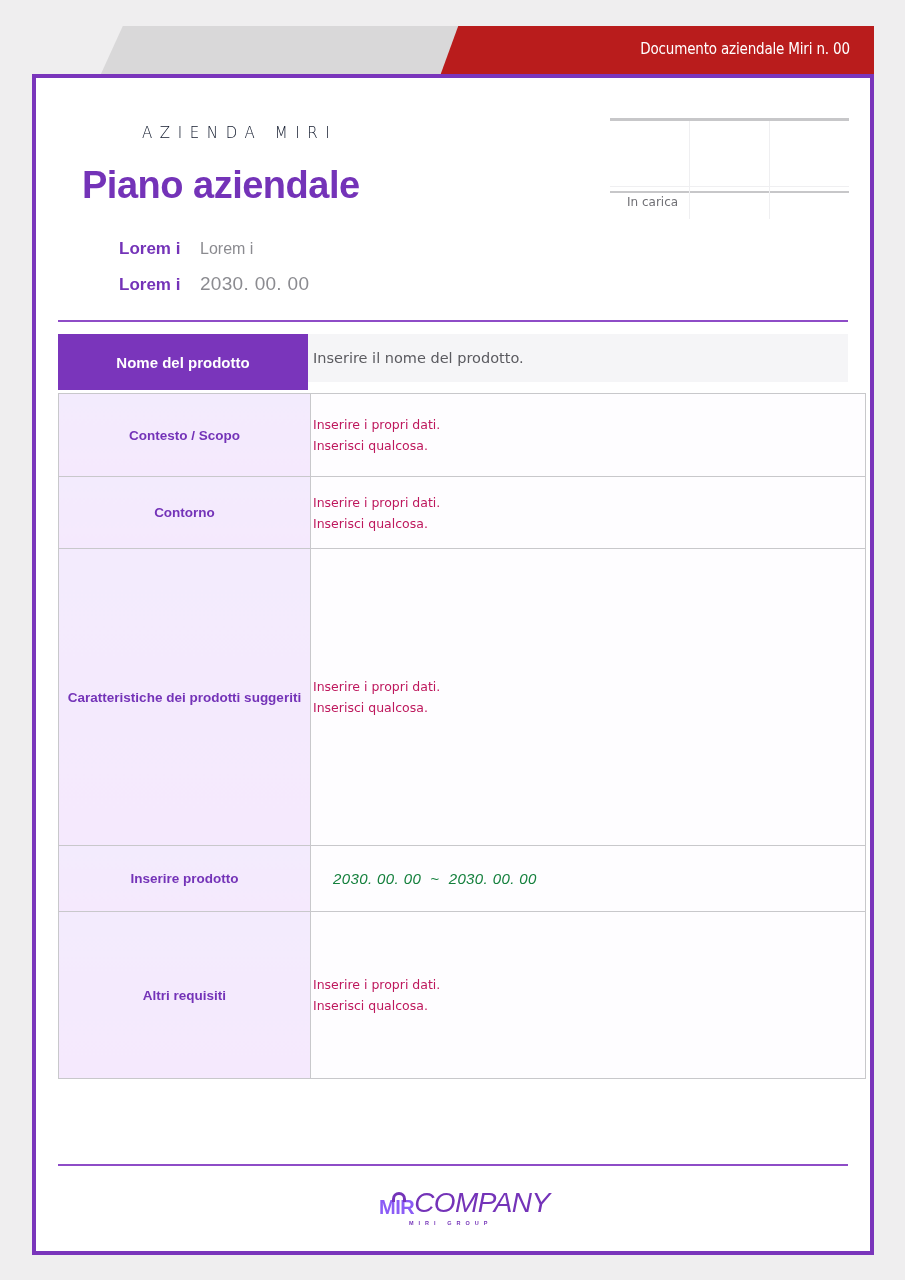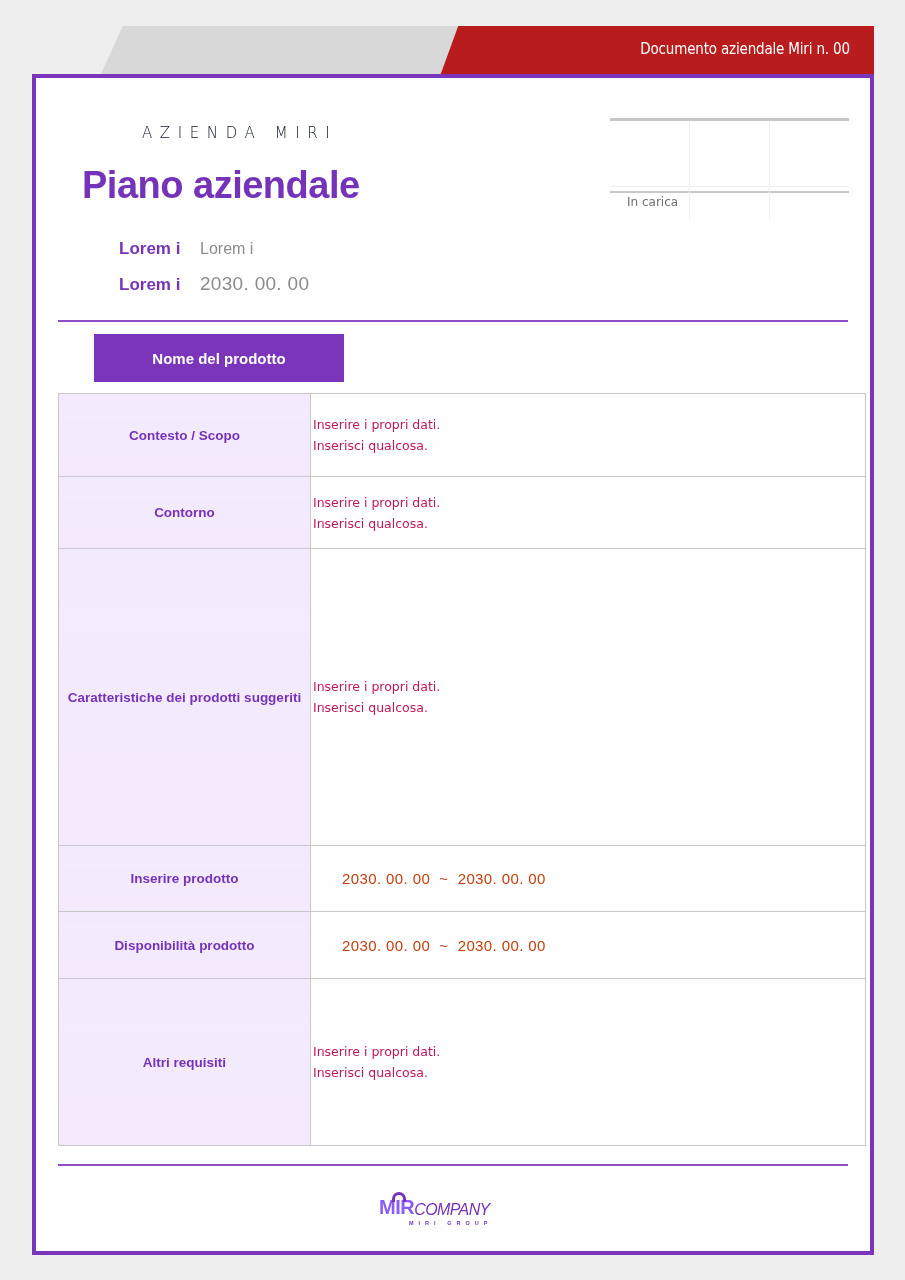"Nome del prodotto" .product-label { height: 48px -> 56px; margin-left: 36px -> none }
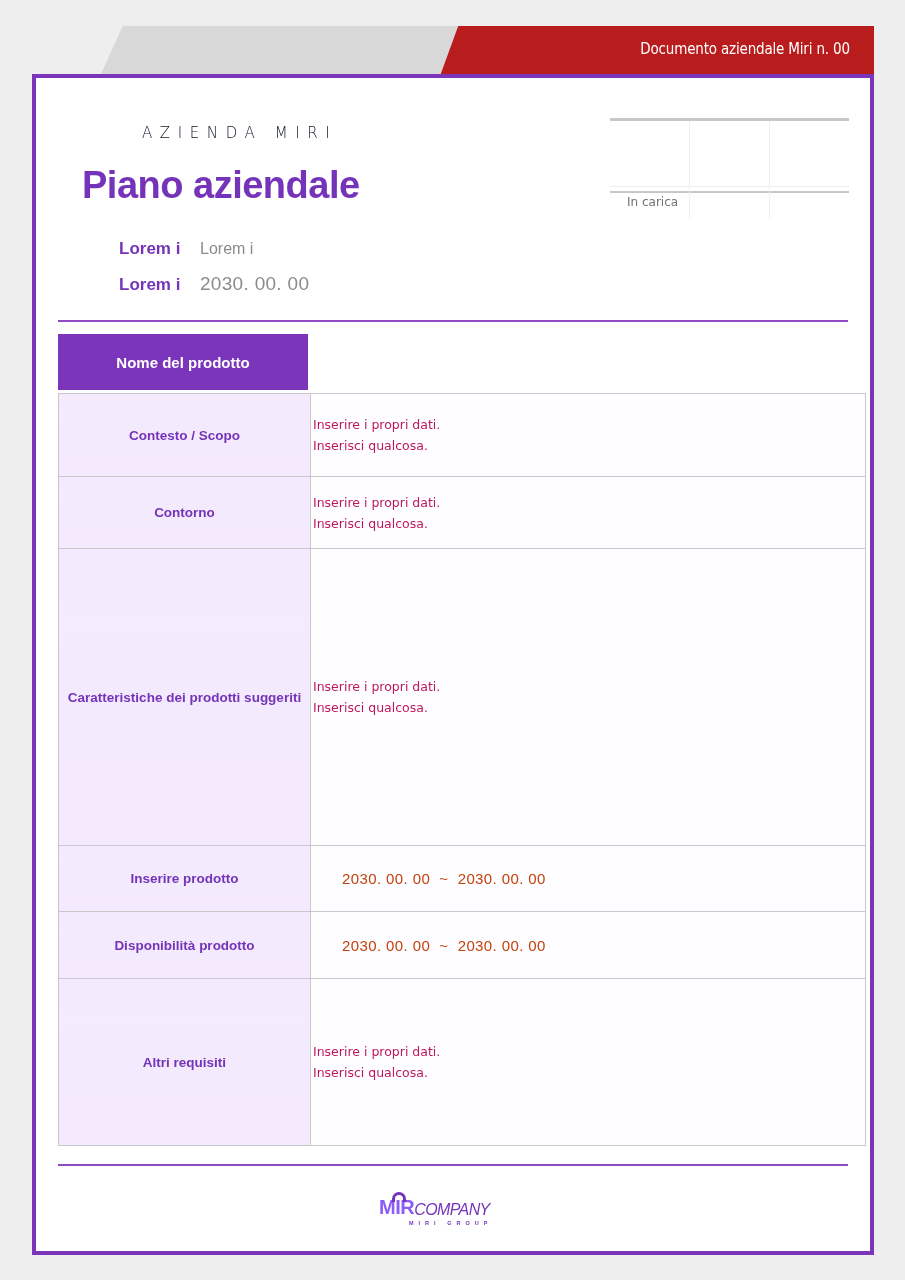"Inserire il nome del prodotto." div.product-value { html: none -> <div>Inserire il nome del prodotto.</div> }
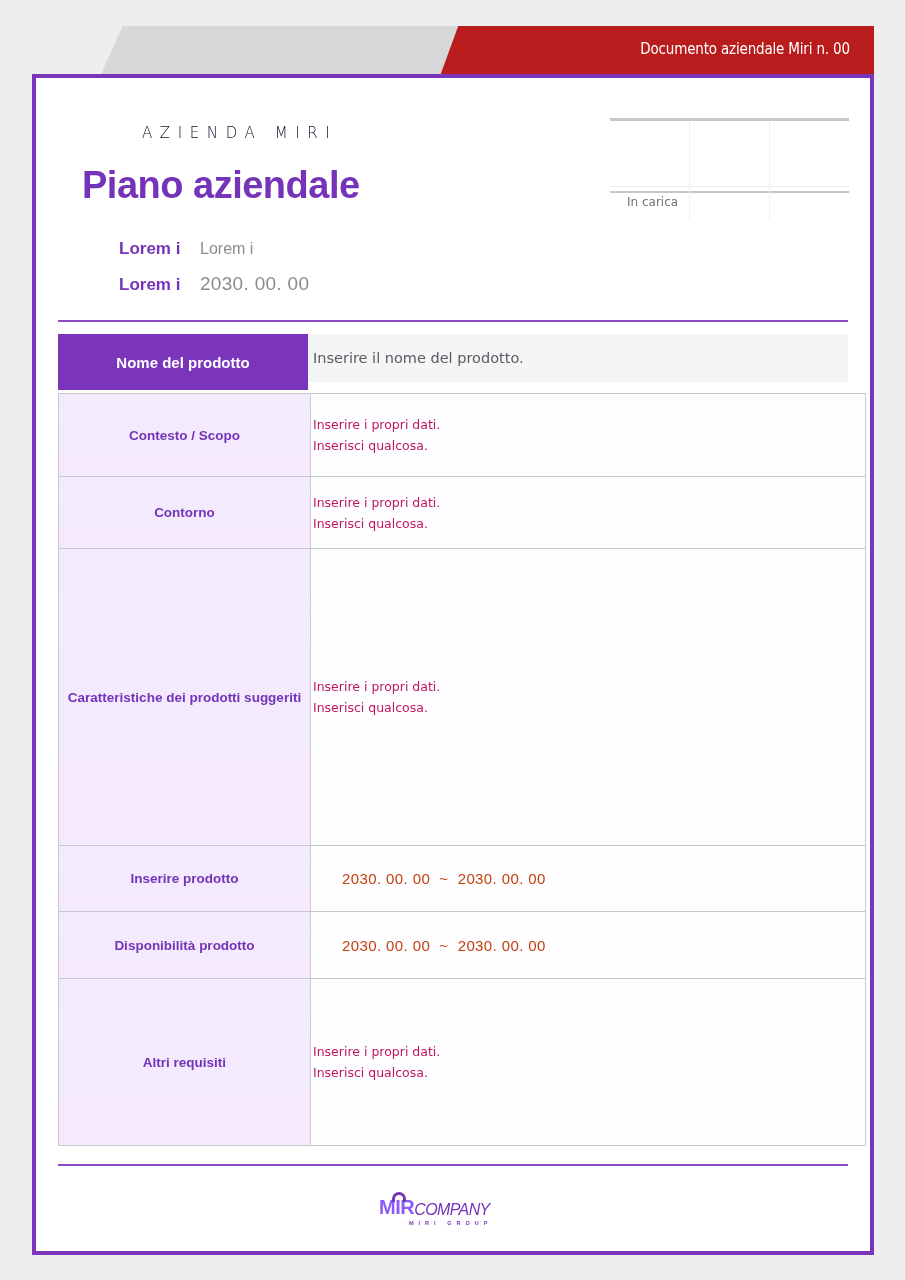"2030. 00. 00 ~ 2030." .main-table td.value.date { color: #c2410c -> #15803d; font-style: none -> italic; padding-left: 31px -> 22px }
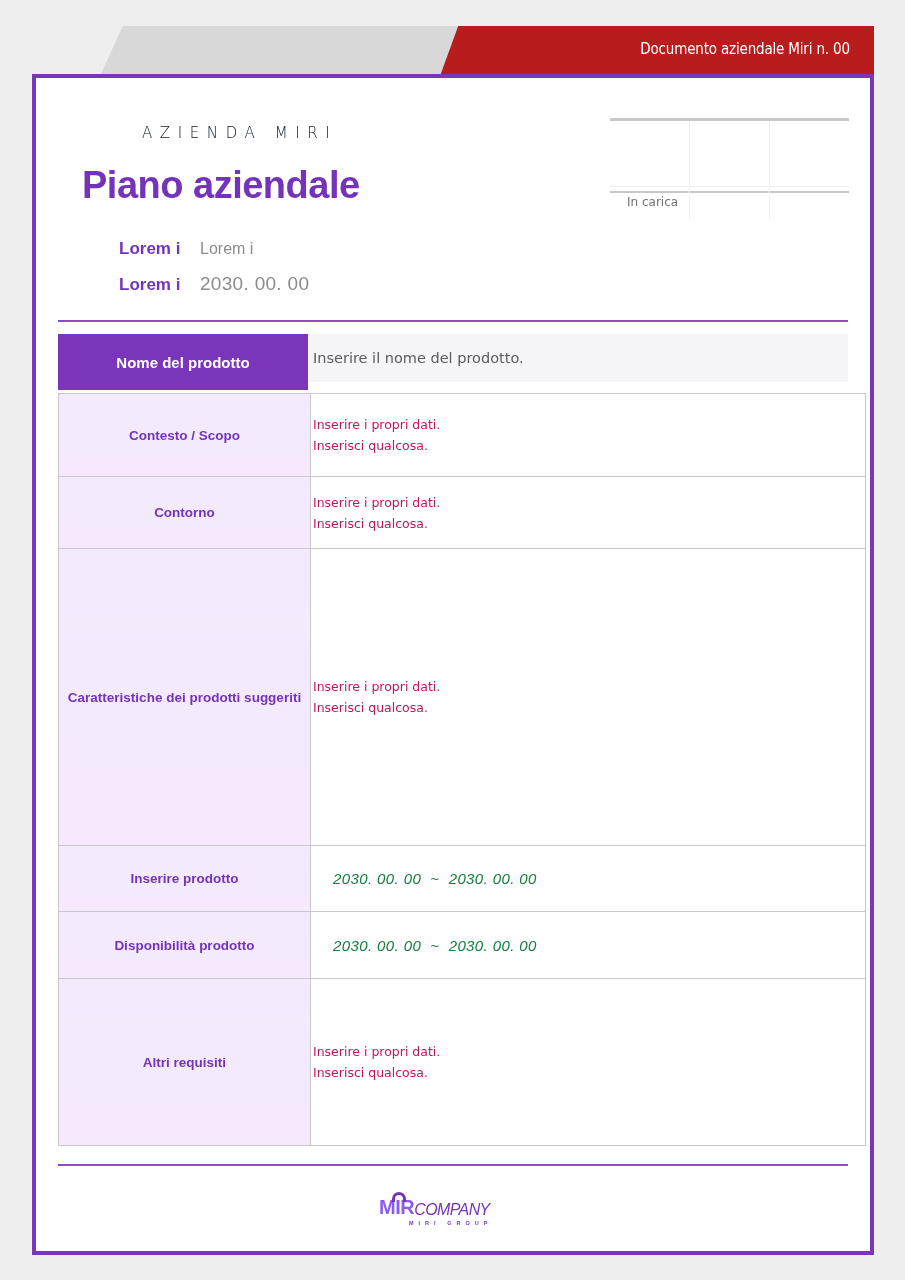"Disponibilità prodotto" tr { html: <tr> <td>Disponibilità prodotto</td> <td>2030. 00. 00 ~ 2030. 00. 00</td> </tr> -> none }
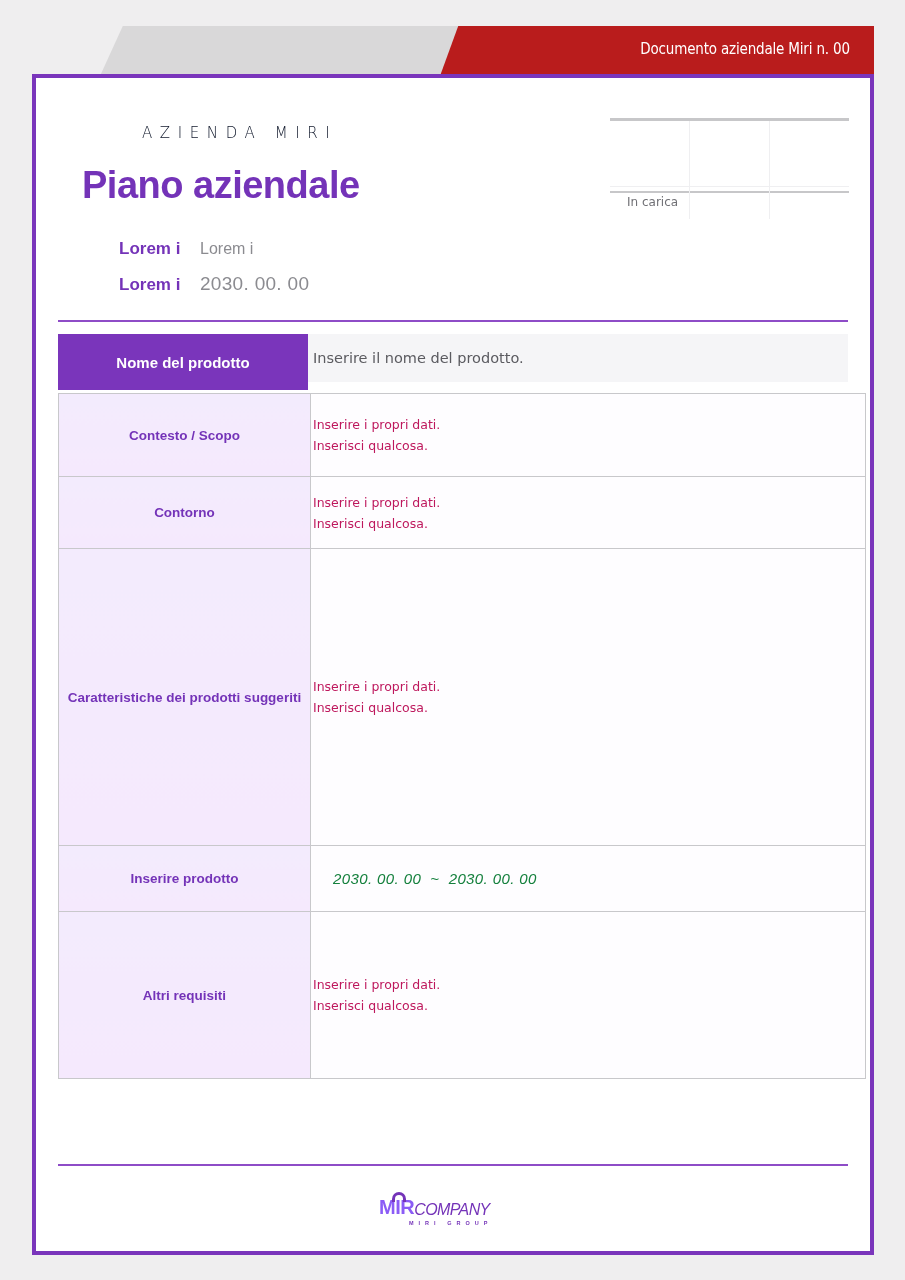"COMPANY" .logo-company { font-size: 16px -> 28px }
